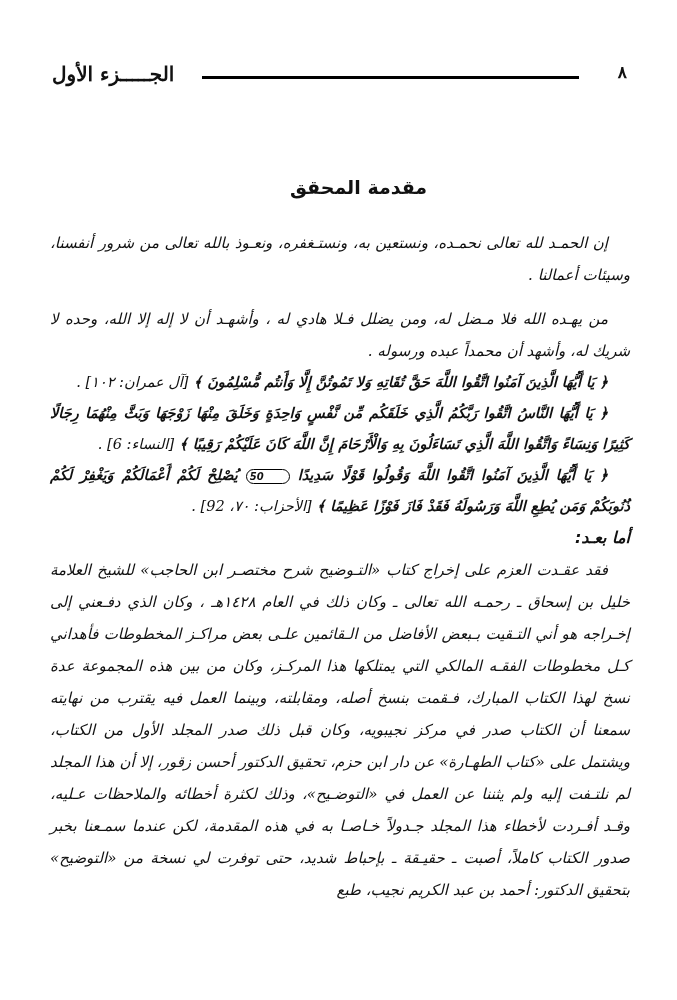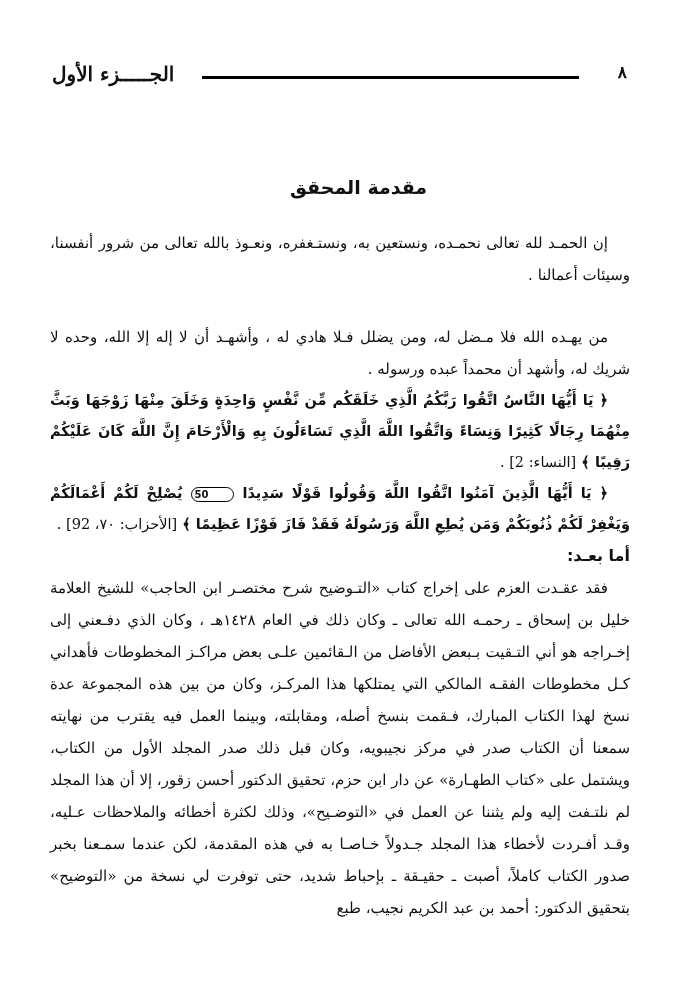"إن الحمـد لله تعالى نحمـده،" .body p { font-style: none -> italic }
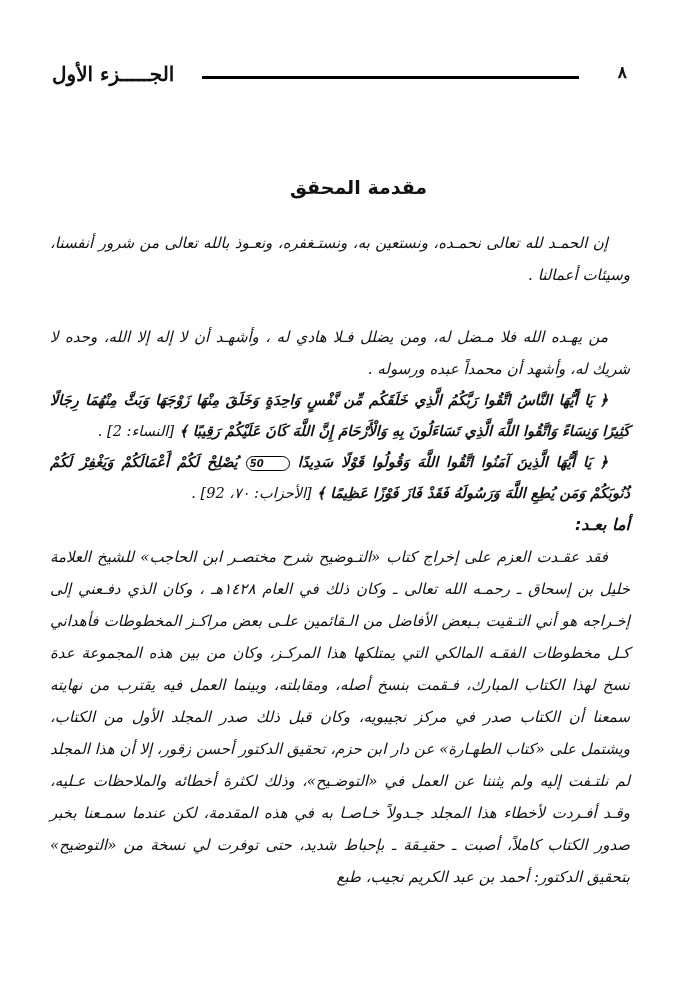"من يهـده الله فلا مـضل" .body p.gap { margin-top: 30px -> 12px }
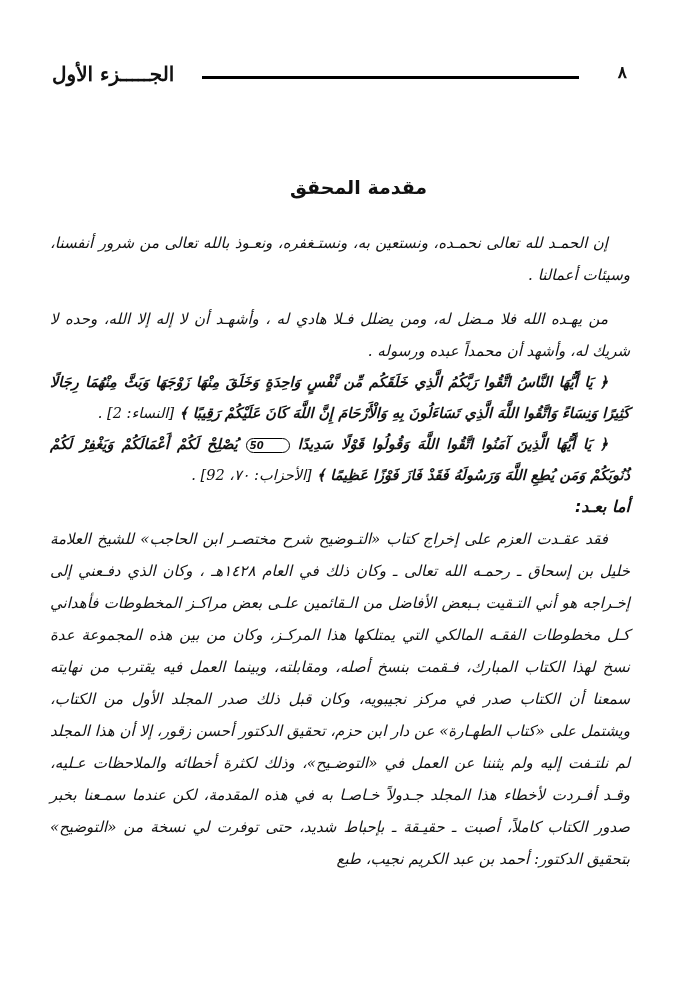"﴿ يَا أَيُّهَا الَّذِينَ آمَنُوا اتَّقُوا اللَّهَ حَقَّ" p.verse { html: none -> <p> <span>﴿</span> <span>يَا أَيُّهَا الَّذِينَ آمَنُوا اتَّقُوا اللَّهَ حَقَّ تُقَاتِهِ وَلا تَمُوتُنَّ إِلَّا وَأَنتُم مُّسْلِمُونَ</span> <span>﴾</span> <span>[آل عمران: ١٠٢] .</span> </p> }
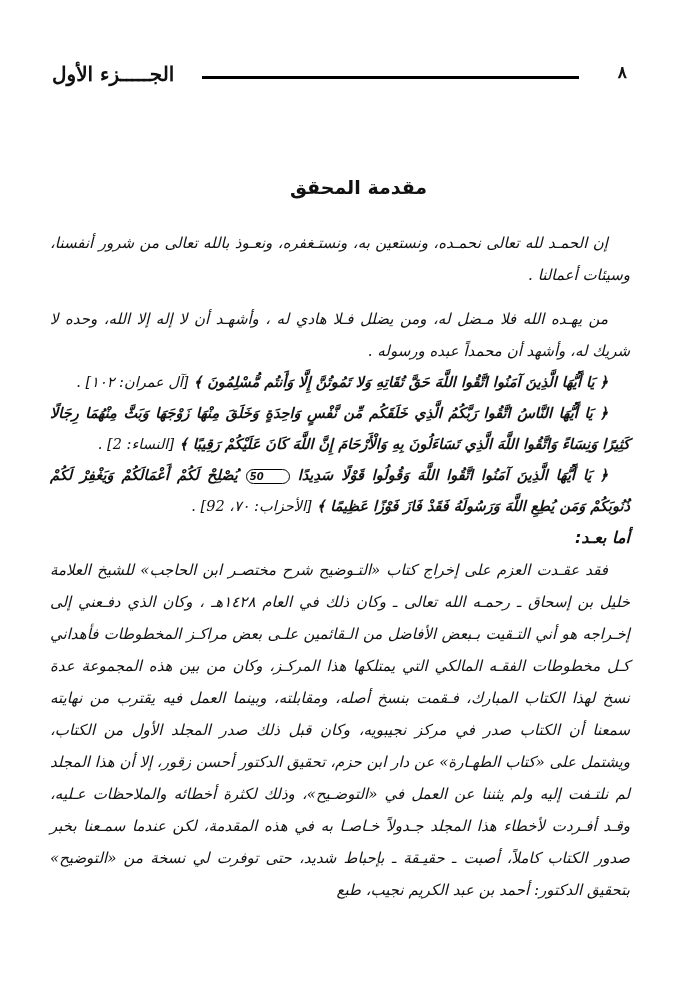"[النساء: 2] ." span.ref { text: 2 -> 6 }
